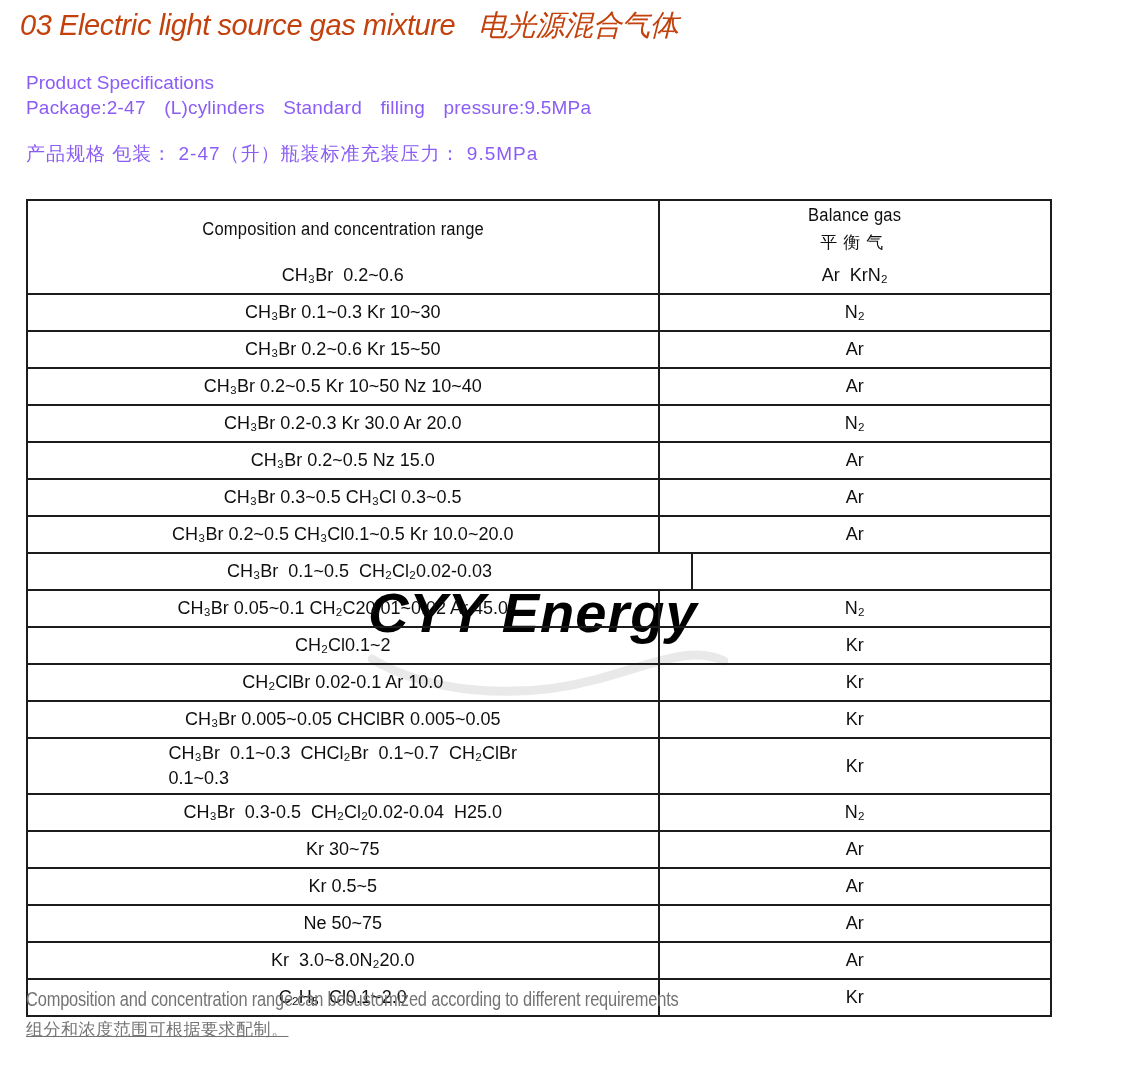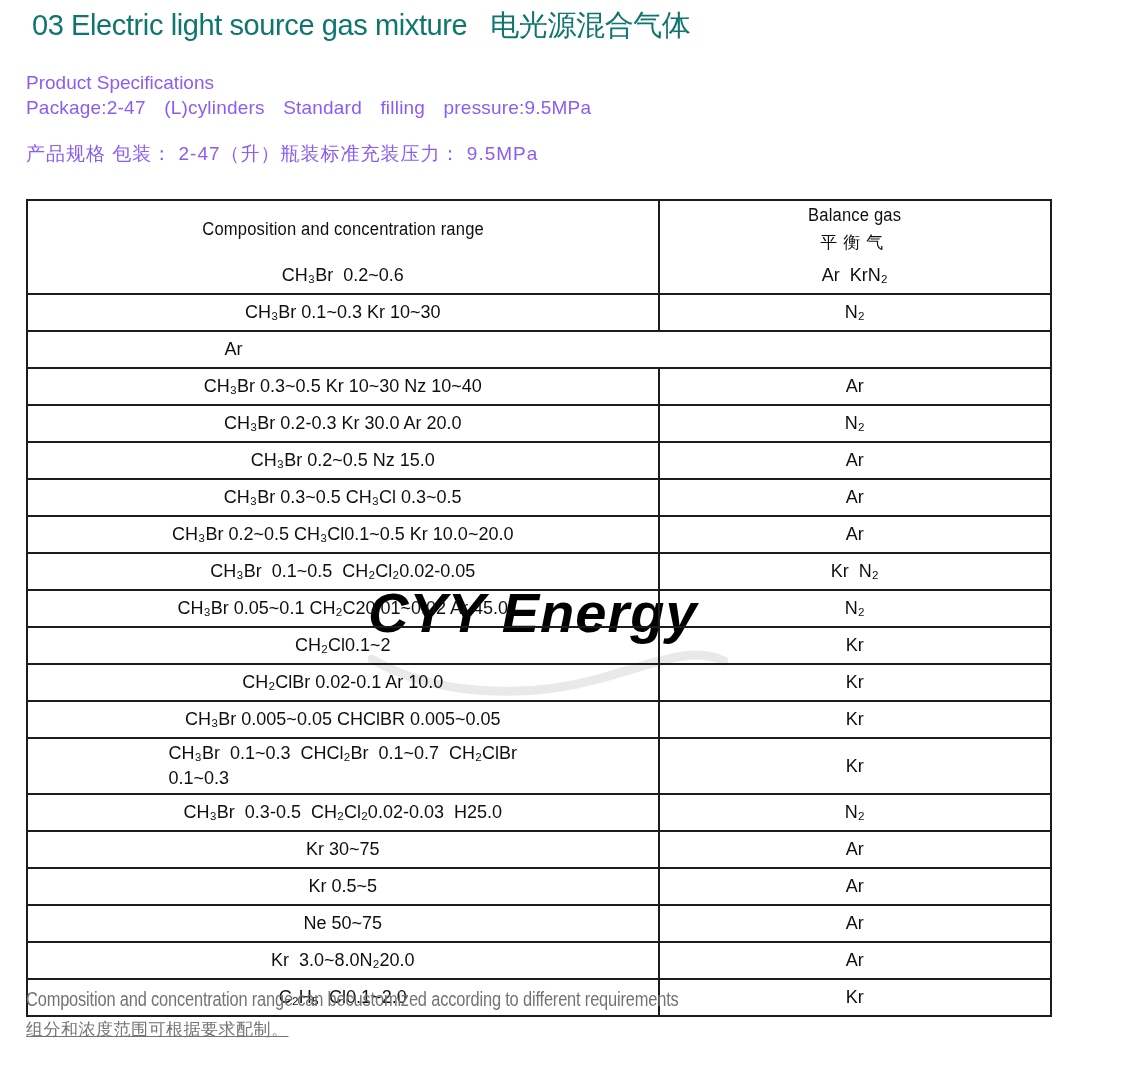"03 Electric light source gas" .page-title { color: #0f766e -> #c2410c; font-style: none -> italic; left: 32px -> 20px }
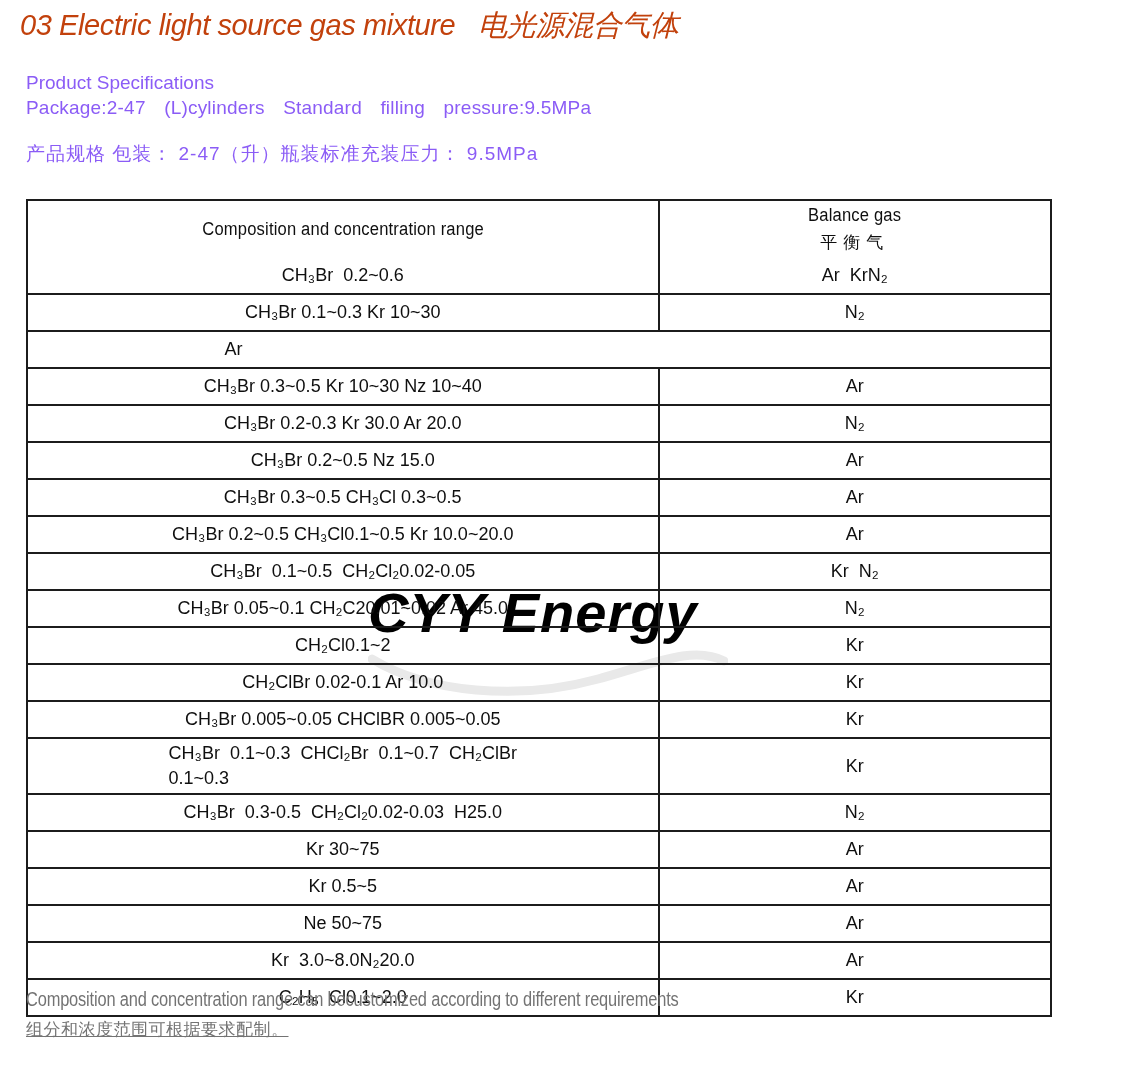"CH₃Br 0.2~0.6 Kr 15~50" div.cell { html: none -> <div> <span>CH₃Br 0.2~0.6 Kr 15~50</span> </div> }
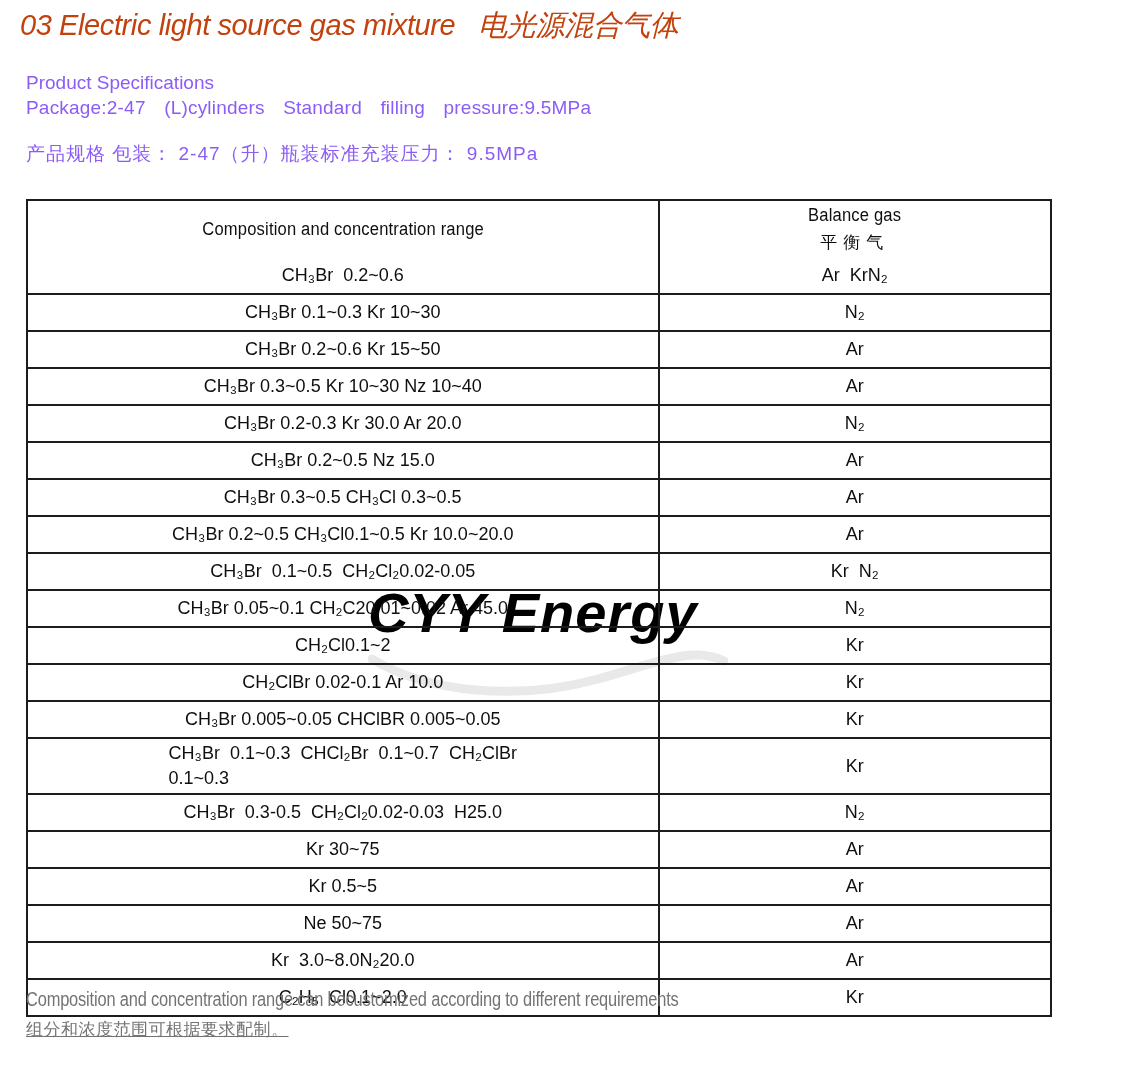"CH₃Br 0.3~0.5 Kr 10~30 Nz" span { text: 0.3~0.5 Kr 10~30 -> 0.2~0.5 Kr 10~50 }
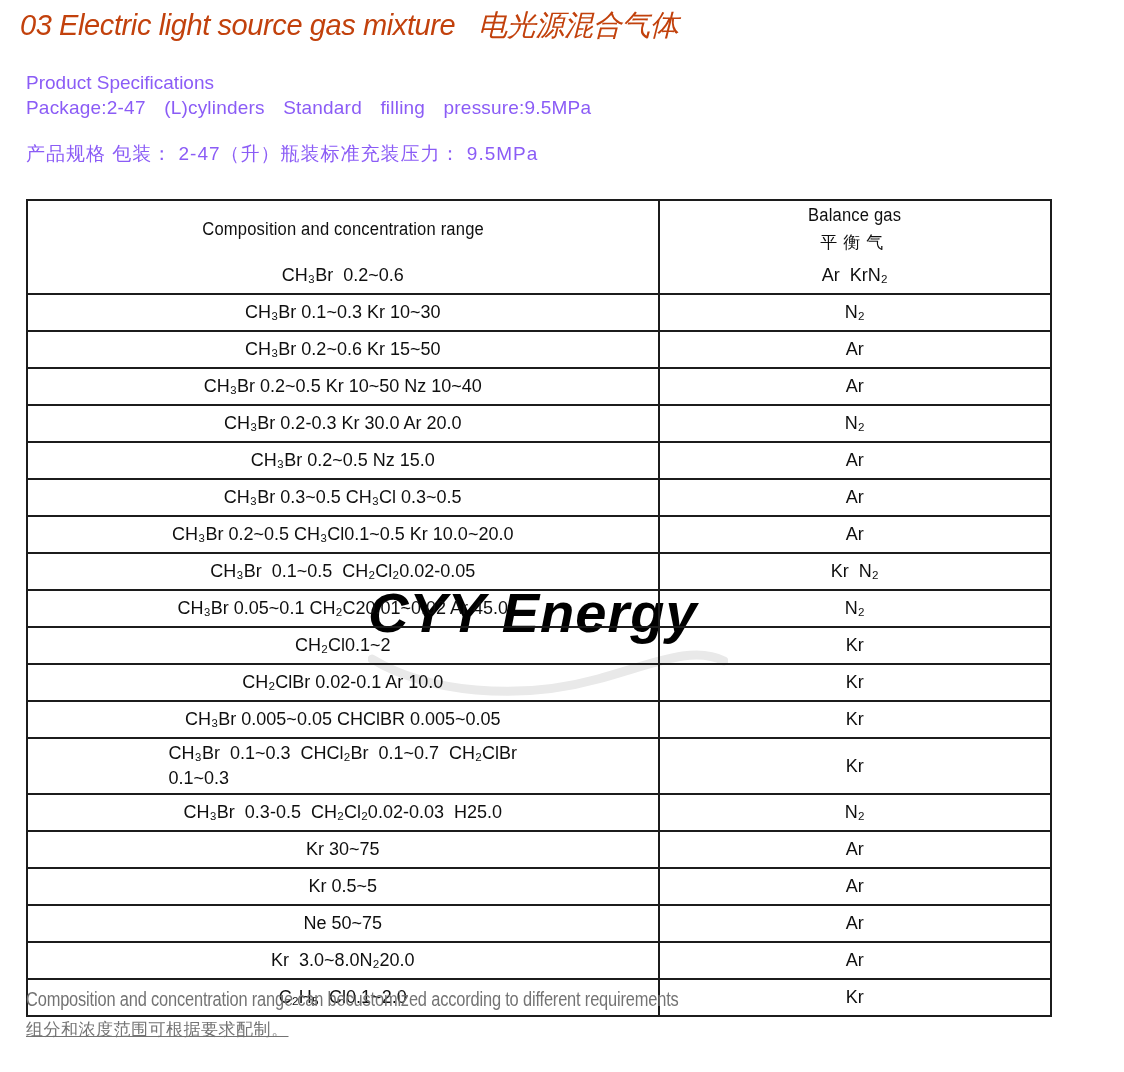"CH₃Br 0.1~0.5 CH₂Cl₂0.02-0.05" span { text: CH₂Cl₂0.02-0.05 -> CH₂Cl₂0.02-0.03 }
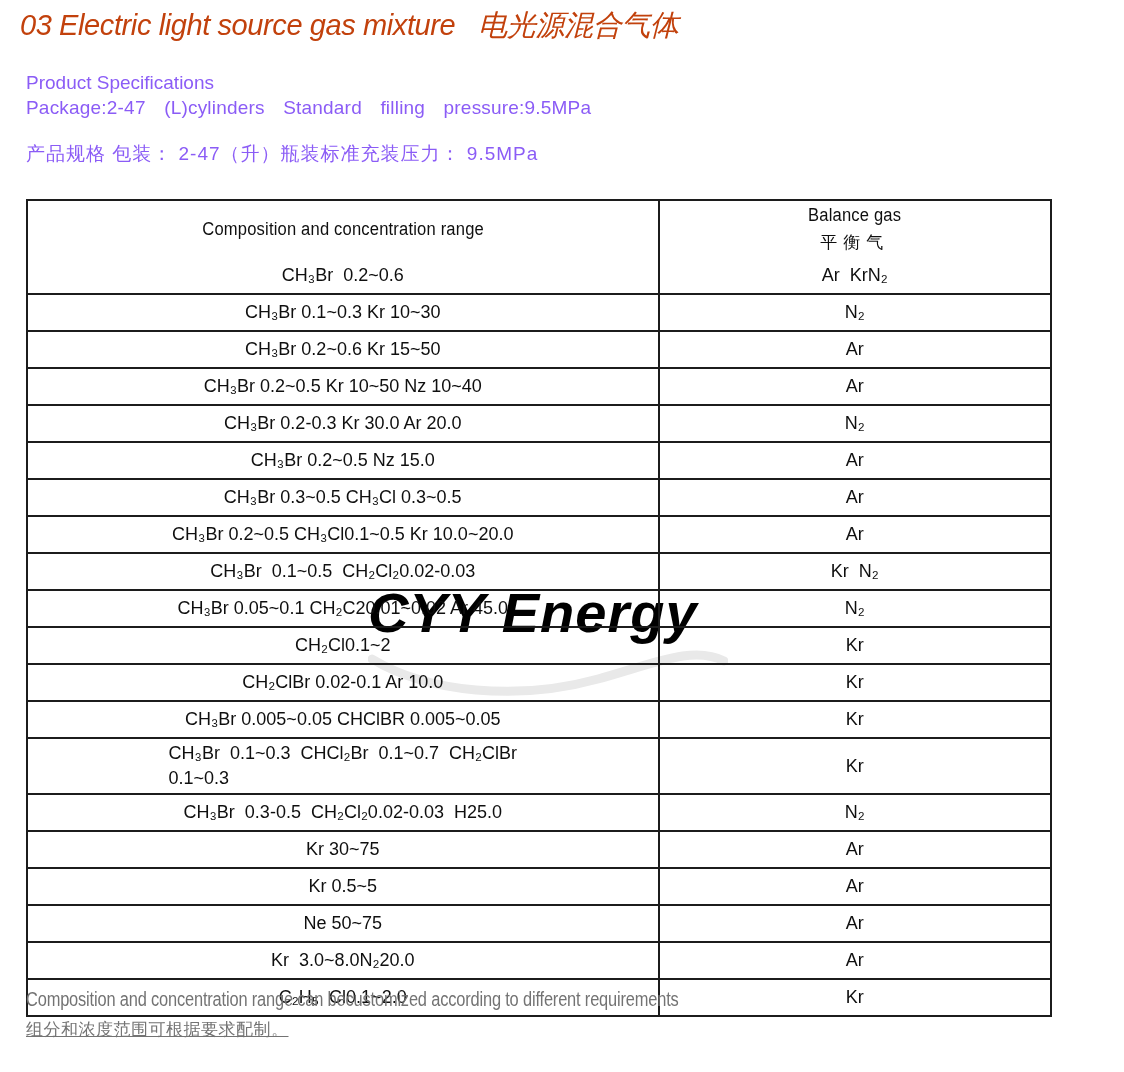"Kr N₂" div.cell { html: <div> <span>Kr N₂</span> </div> -> none }
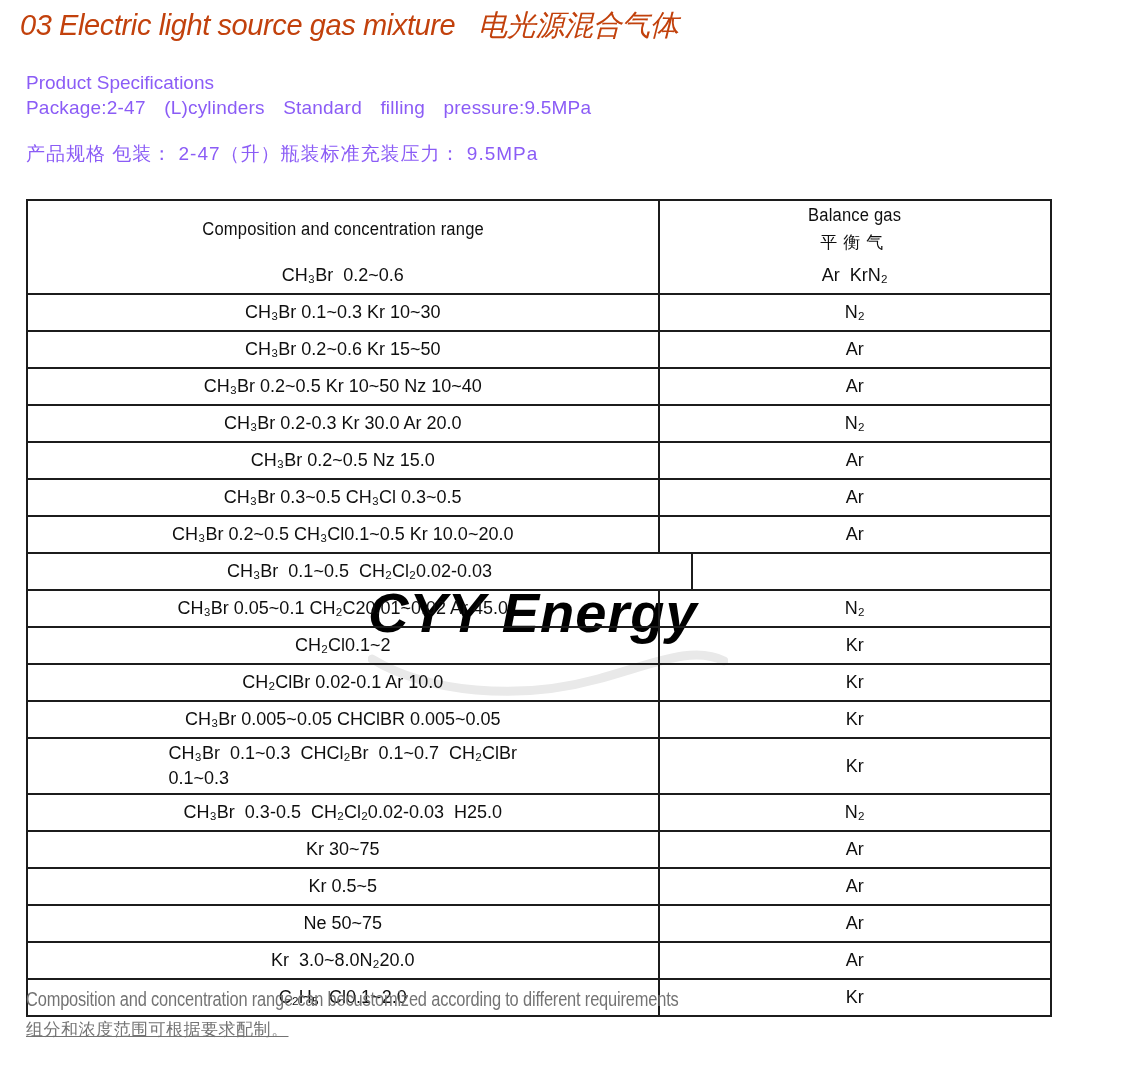"CH₃Br 0.3-0.5 CH₂Cl₂0.02-0.03 H25.0" span { text: CH₂Cl₂0.02-0.03 -> CH₂Cl₂0.02-0.04 }
